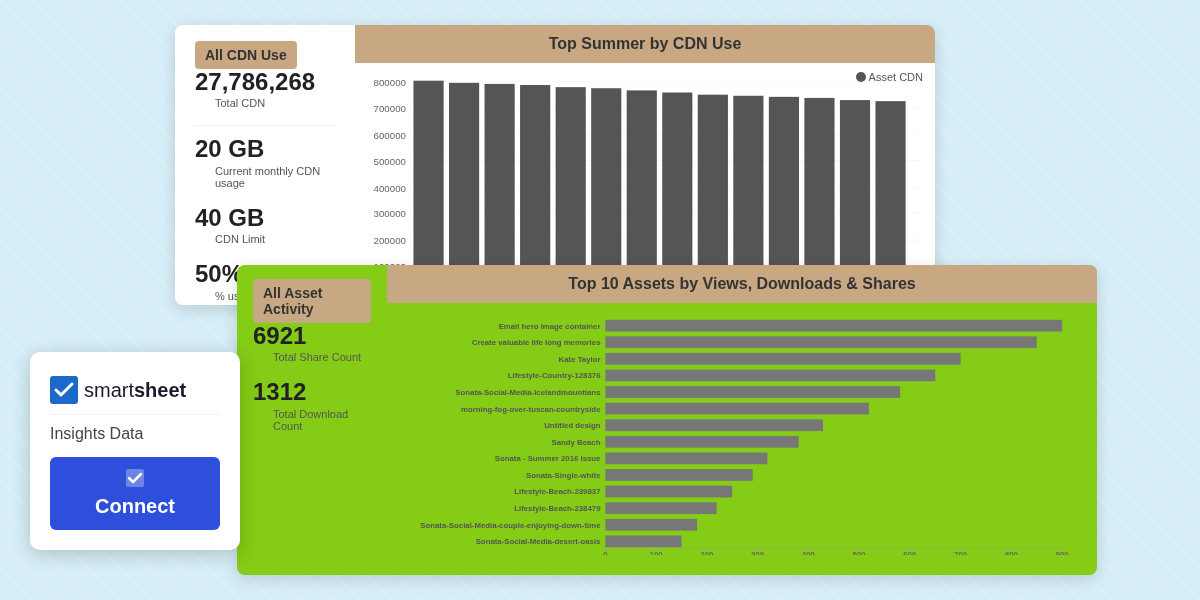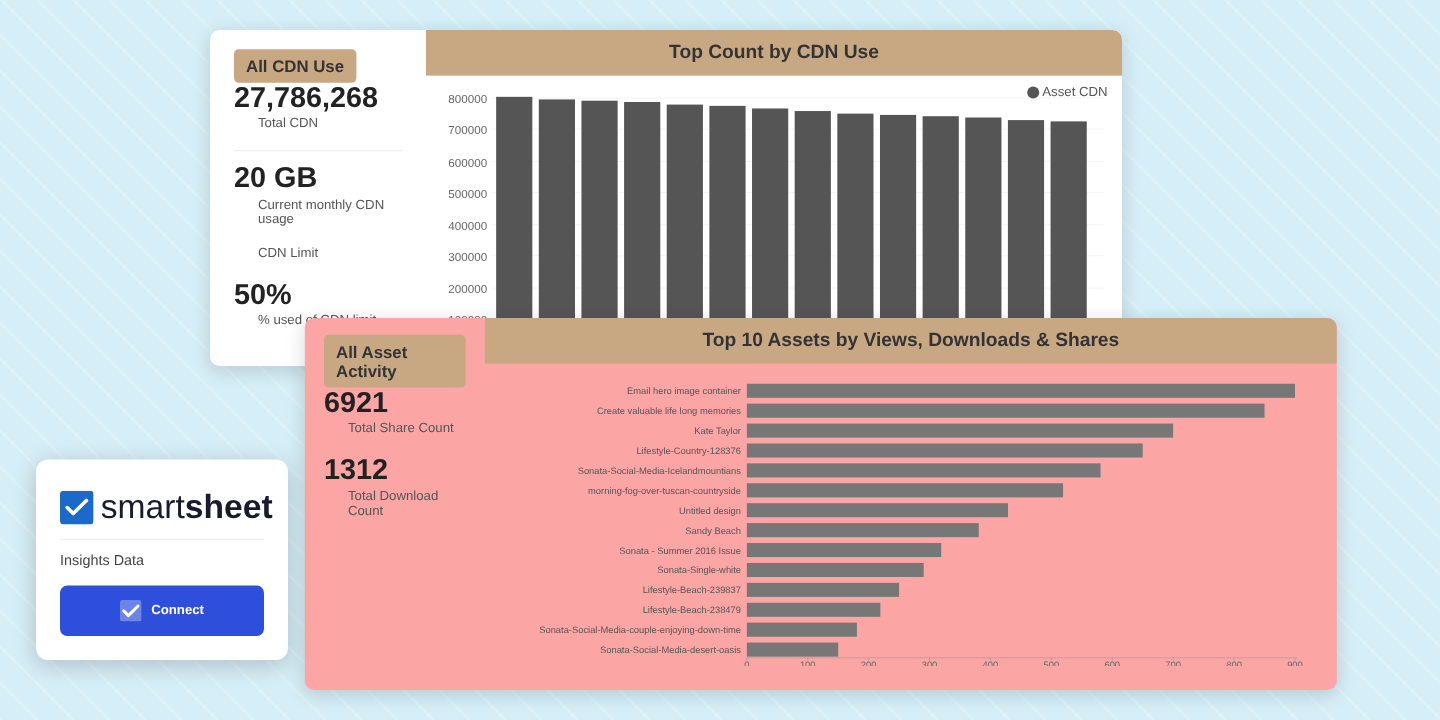"Top Count by CDN Use" div.chart-header { text: Count -> Summer }
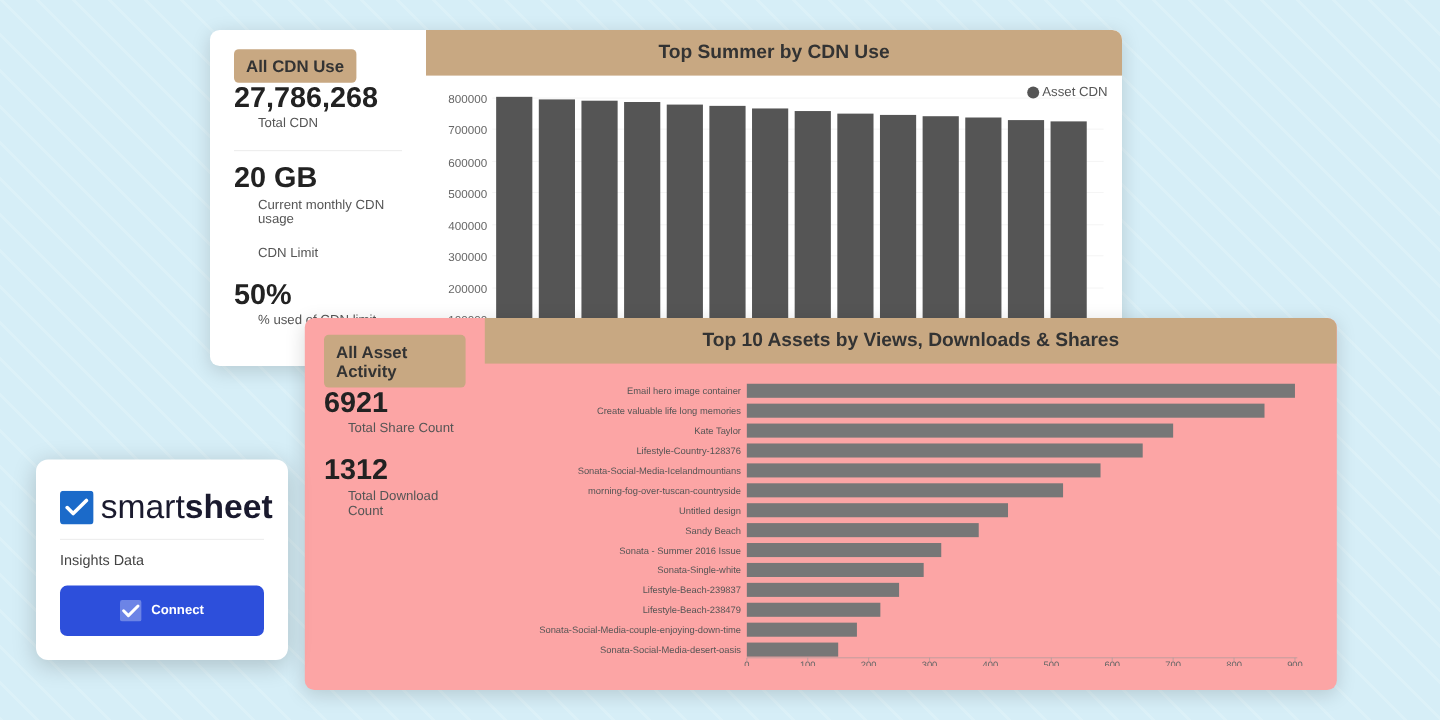"40 GB" div.big-number { html: none -> <div>40 GB</div> }
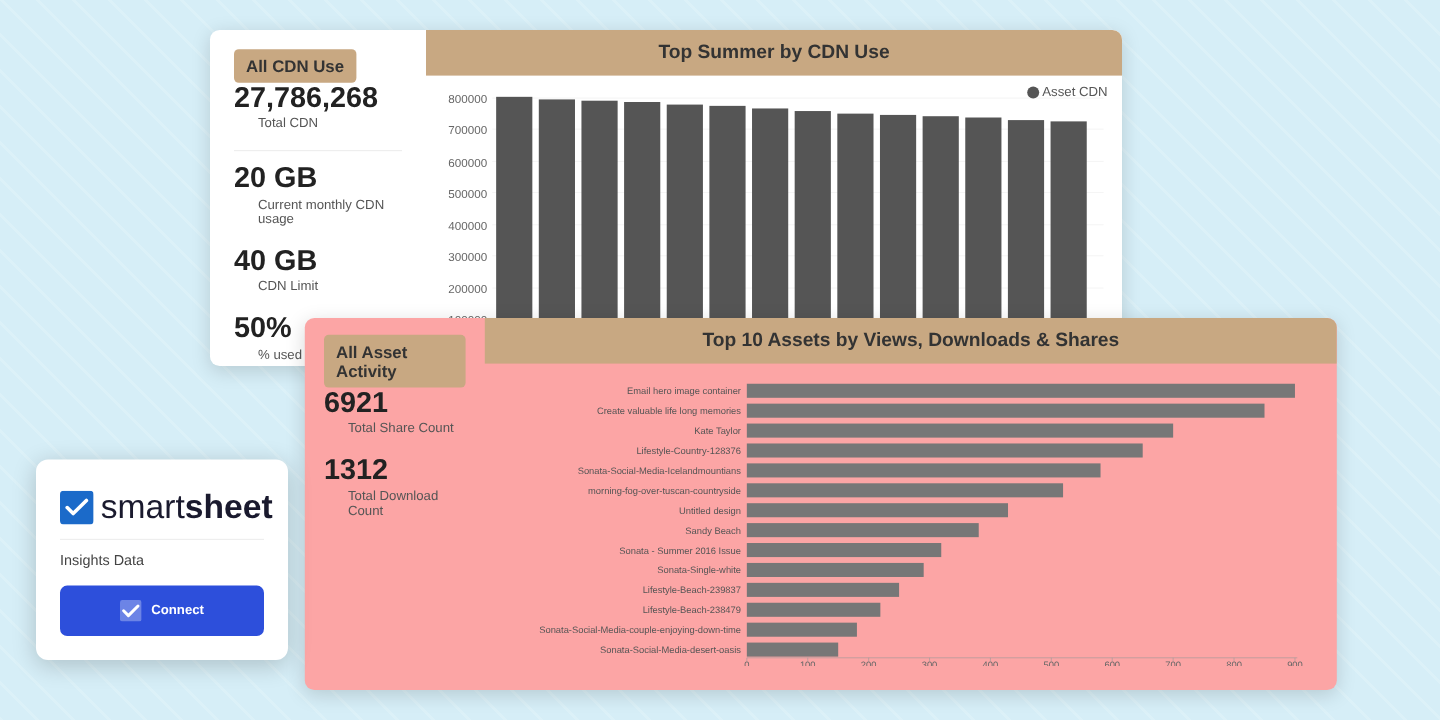"All Asset Activity" .activity-panel { background: #fca5a5 -> #84cc16; left: 254px -> 237px }
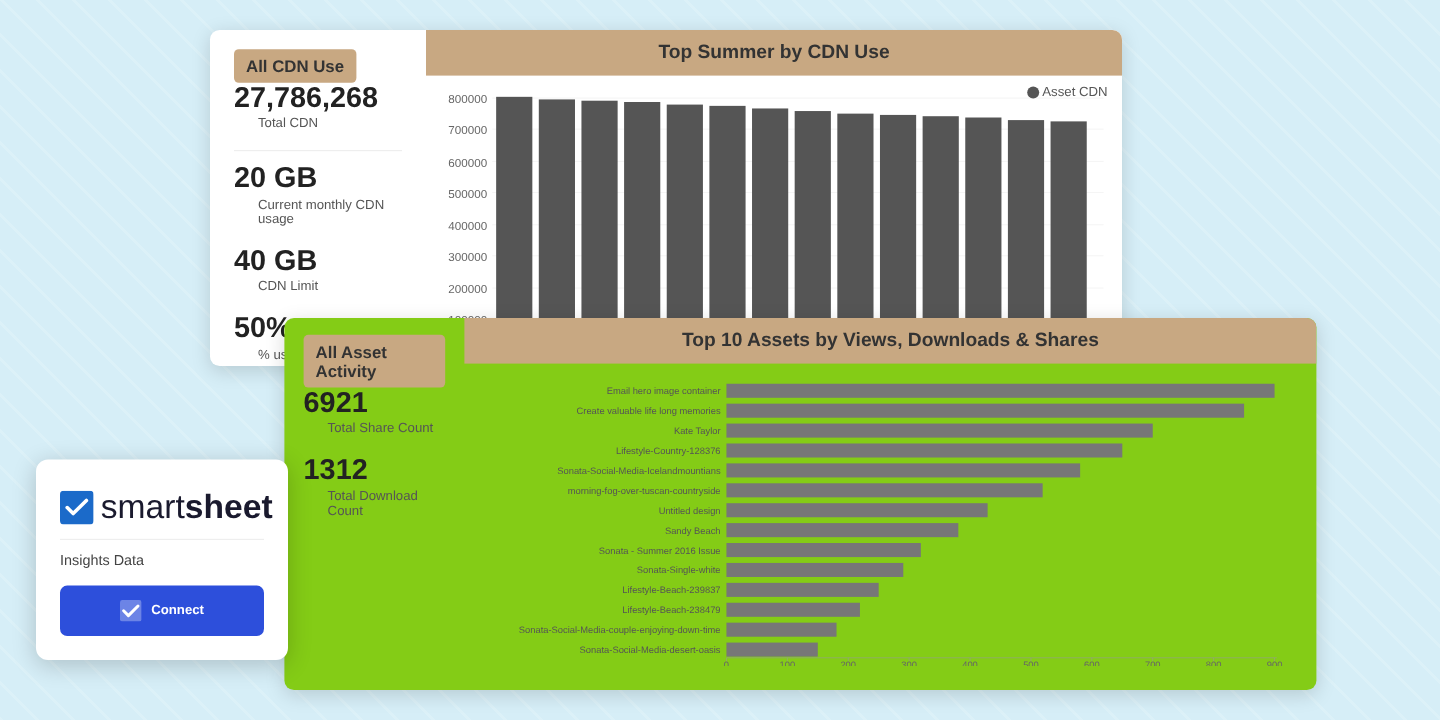"Email hero image container" .horiz-chart-area { font-weight: none -> bold }
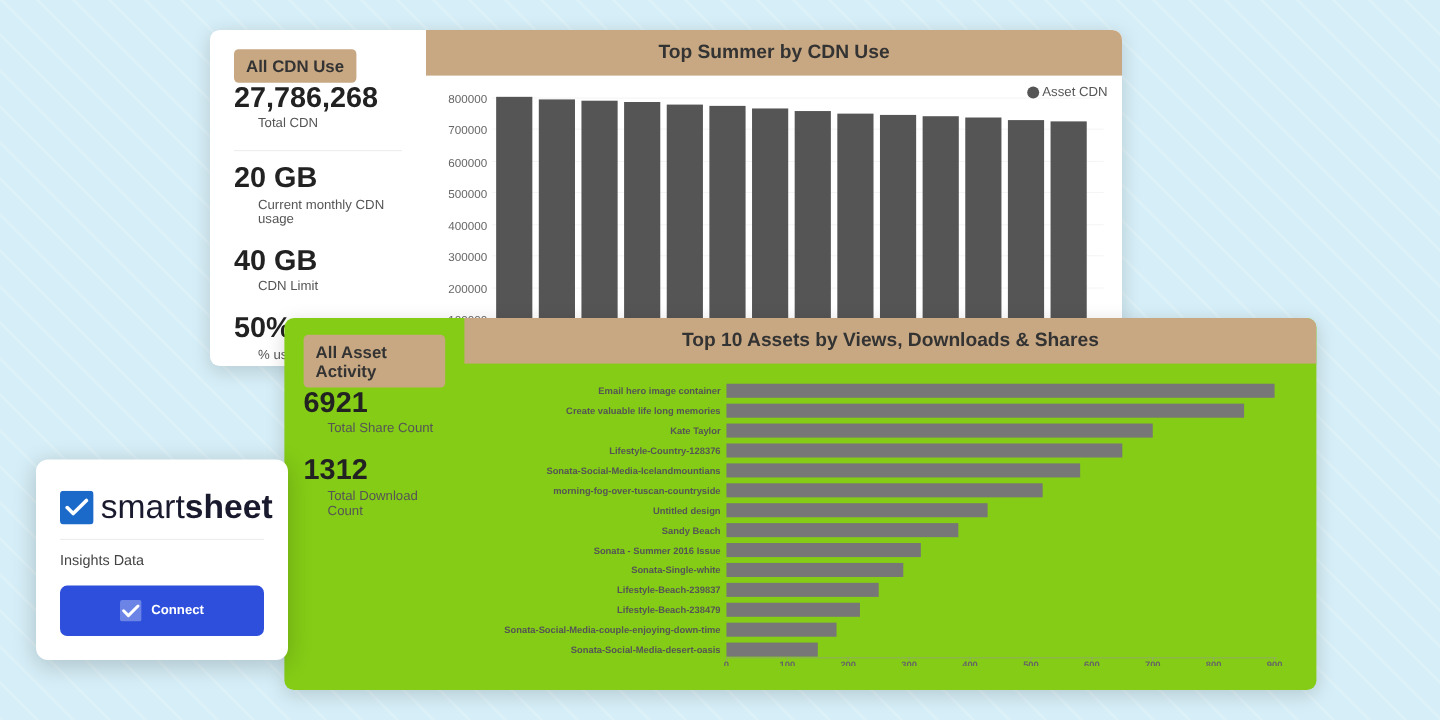"smartsheet" .ss-name { font-size: 28px -> 20px }
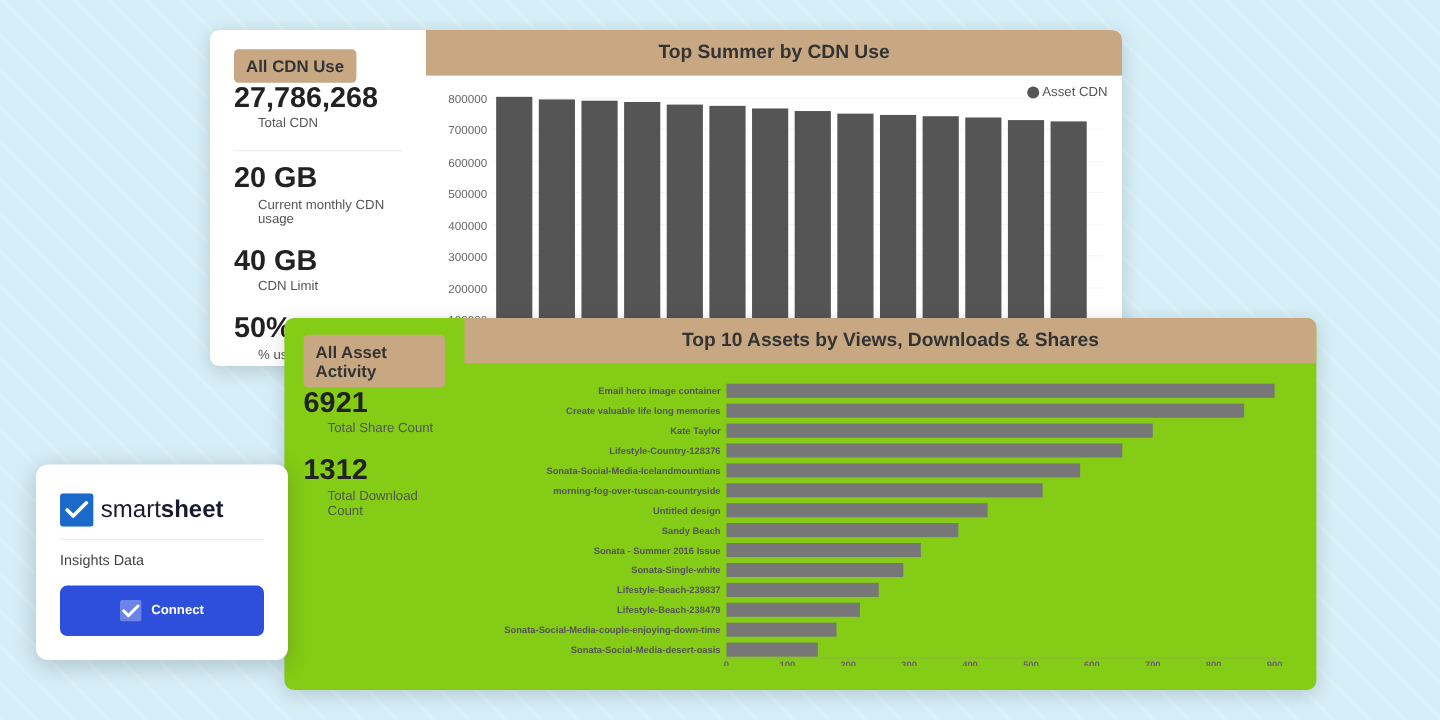"Insights Data" .ss-subtitle { font-size: 12px -> 16px }
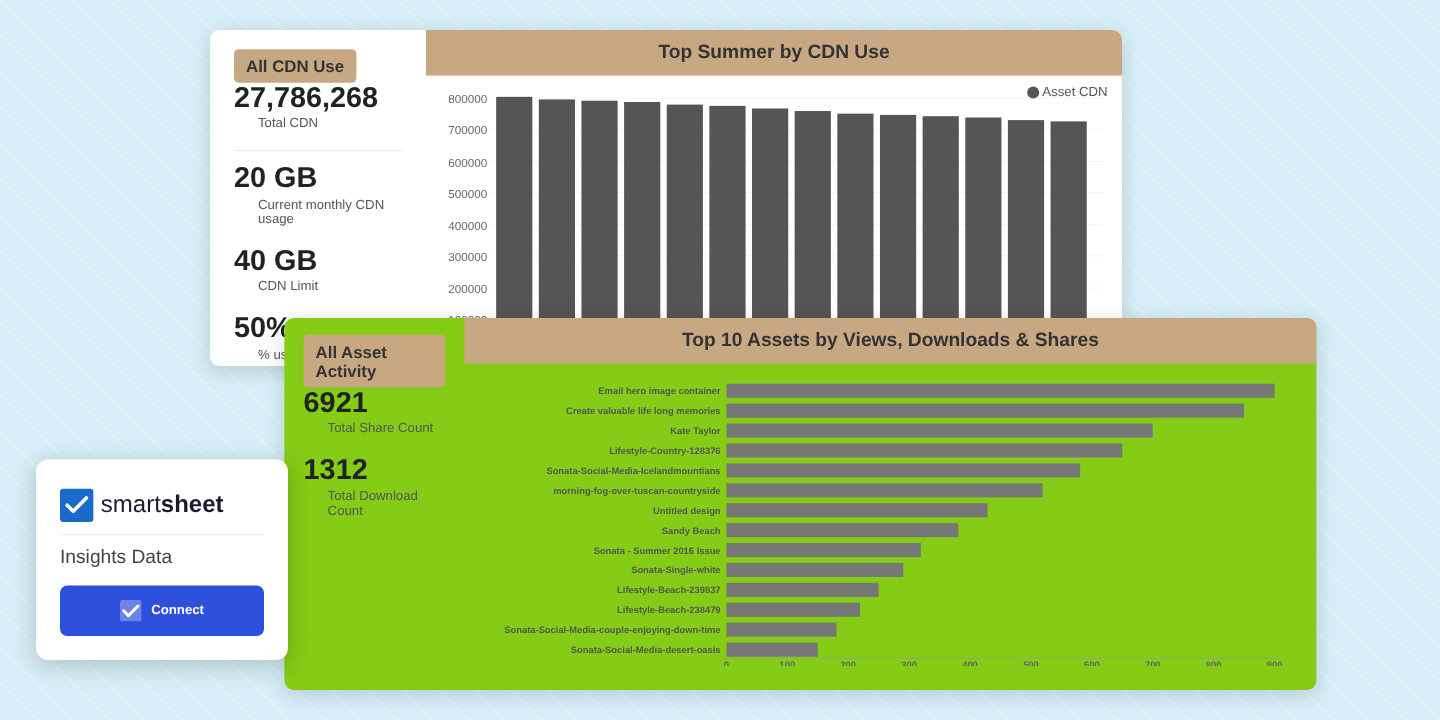"Connect" .connect-btn { flex-direction: none -> column; font-size: 11px -> 20px }
